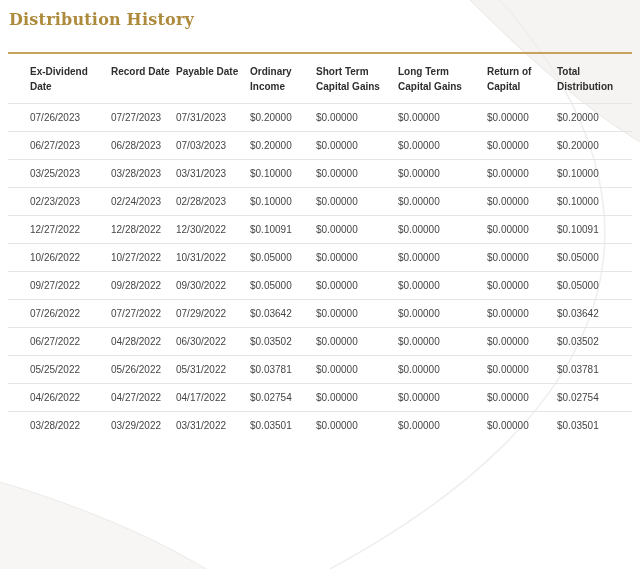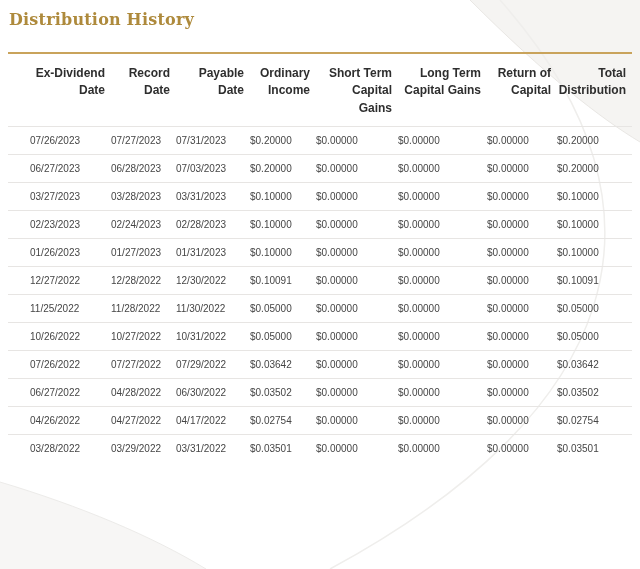"Ex-Dividend Date" table.dist-table thead th { font-size: 12px -> 10px; text-align: right -> left }
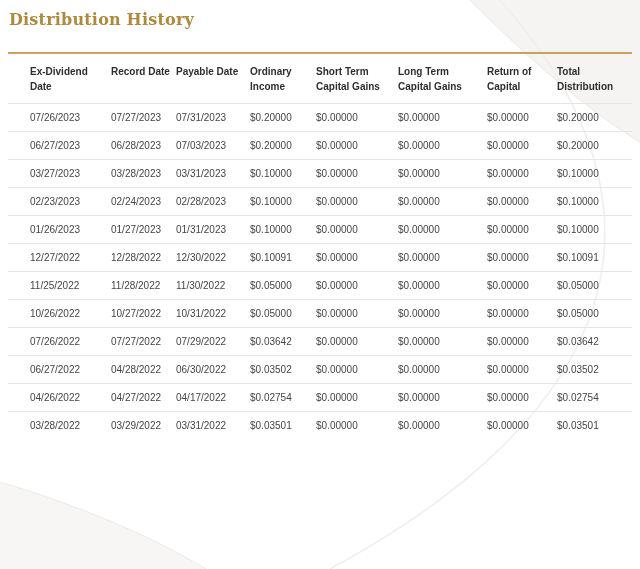"03/27/2023" td { text: 03/27/2023 -> 03/25/2023 }
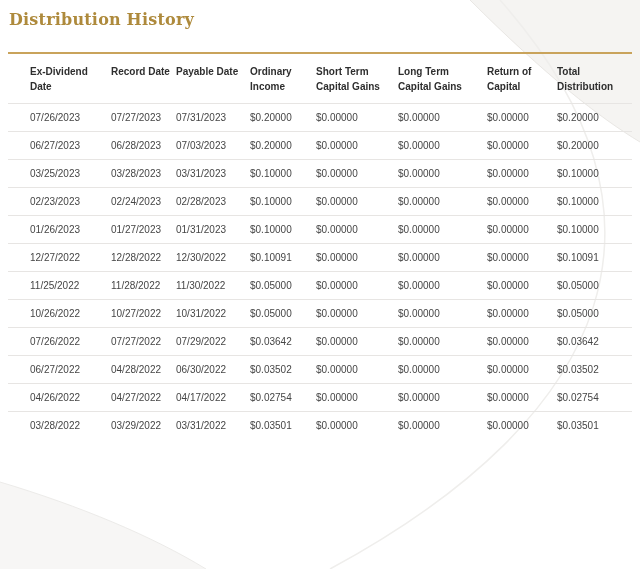"01/26/2023" tr { html: <tr> <td>01/26/2023</td> <td>01/27/2023</td> <td>01/31/2023</td> <td>$0.10000</td> <td>$0.00000</td> <td>$0.00000</td> <td>$0.00000</td> <td>$0.10000</td> </tr> -> none }
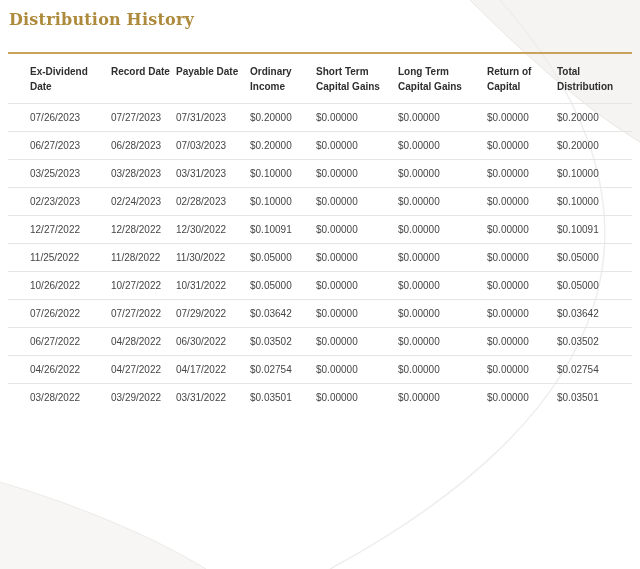"11/25/2022" tr { html: <tr> <td>11/25/2022</td> <td>11/28/2022</td> <td>11/30/2022</td> <td>$0.05000</td> <td>$0.00000</td> <td>$0.00000</td> <td>$0.00000</td> <td>$0.05000</td> </tr> -> none }
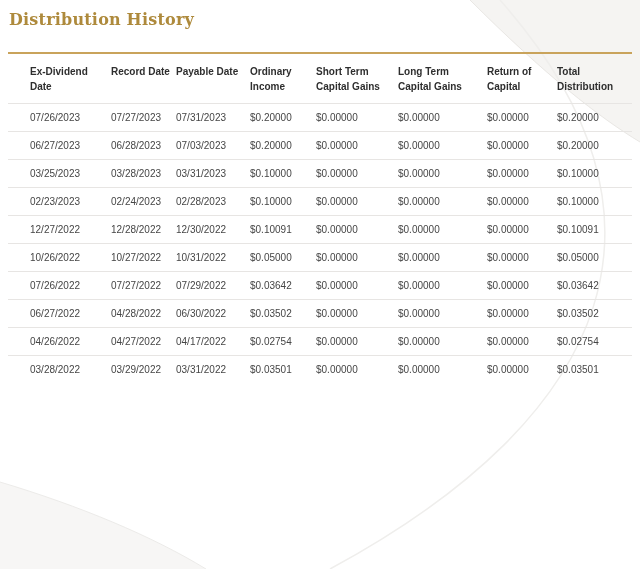"09/27/2022" tr { html: none -> <tr> <td>09/27/2022</td> <td>09/28/2022</td> <td>09/30/2022</td> <td>$0.05000</td> <td>$0.00000</td> <td>$0.00000</td> <td>$0.00000</td> <td>$0.05000</td> </tr> }
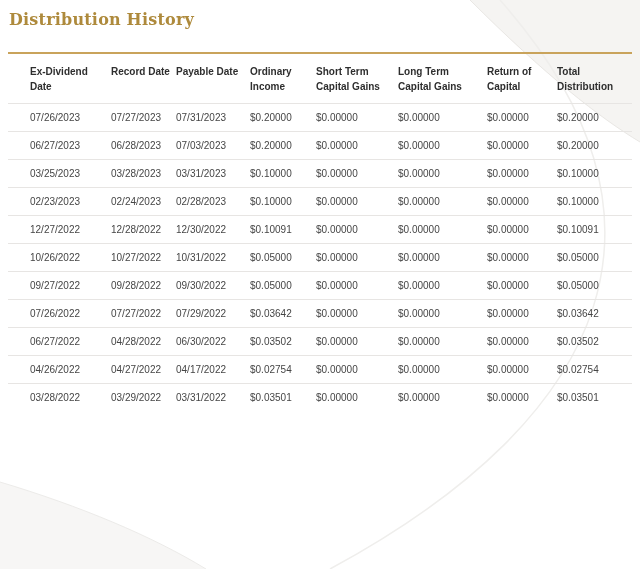"05/25/2022" tr { html: none -> <tr> <td>05/25/2022</td> <td>05/26/2022</td> <td>05/31/2022</td> <td>$0.03781</td> <td>$0.00000</td> <td>$0.00000</td> <td>$0.00000</td> <td>$0.03781</td> </tr> }
